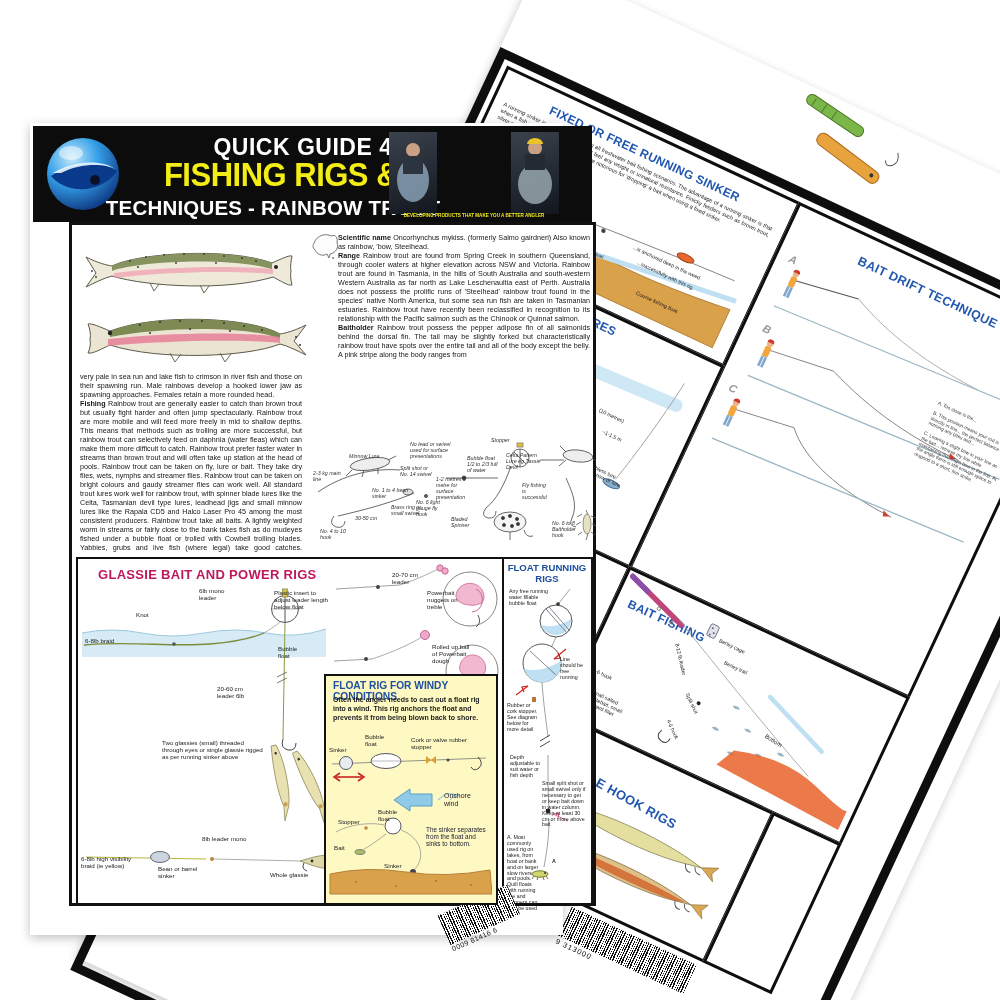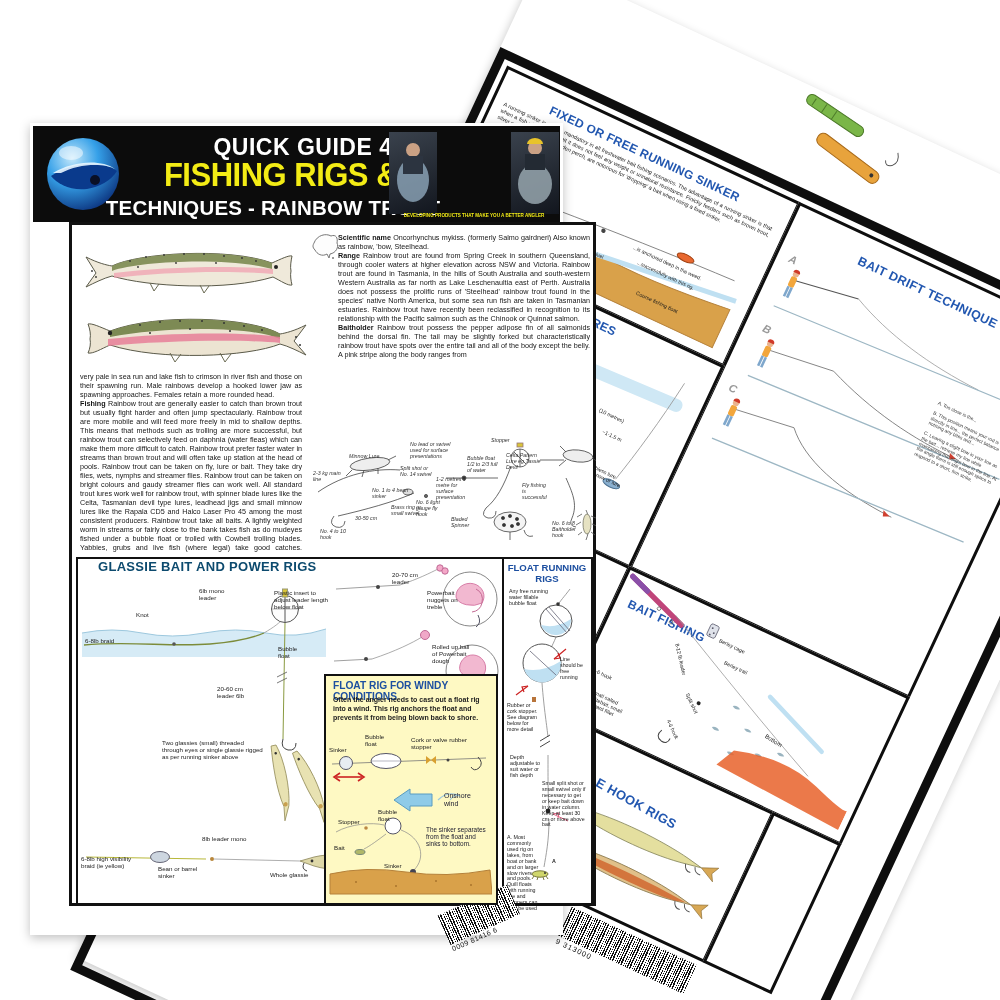"QUICK GUIDE 4" #fc-header { padding-left: none -> 32px }
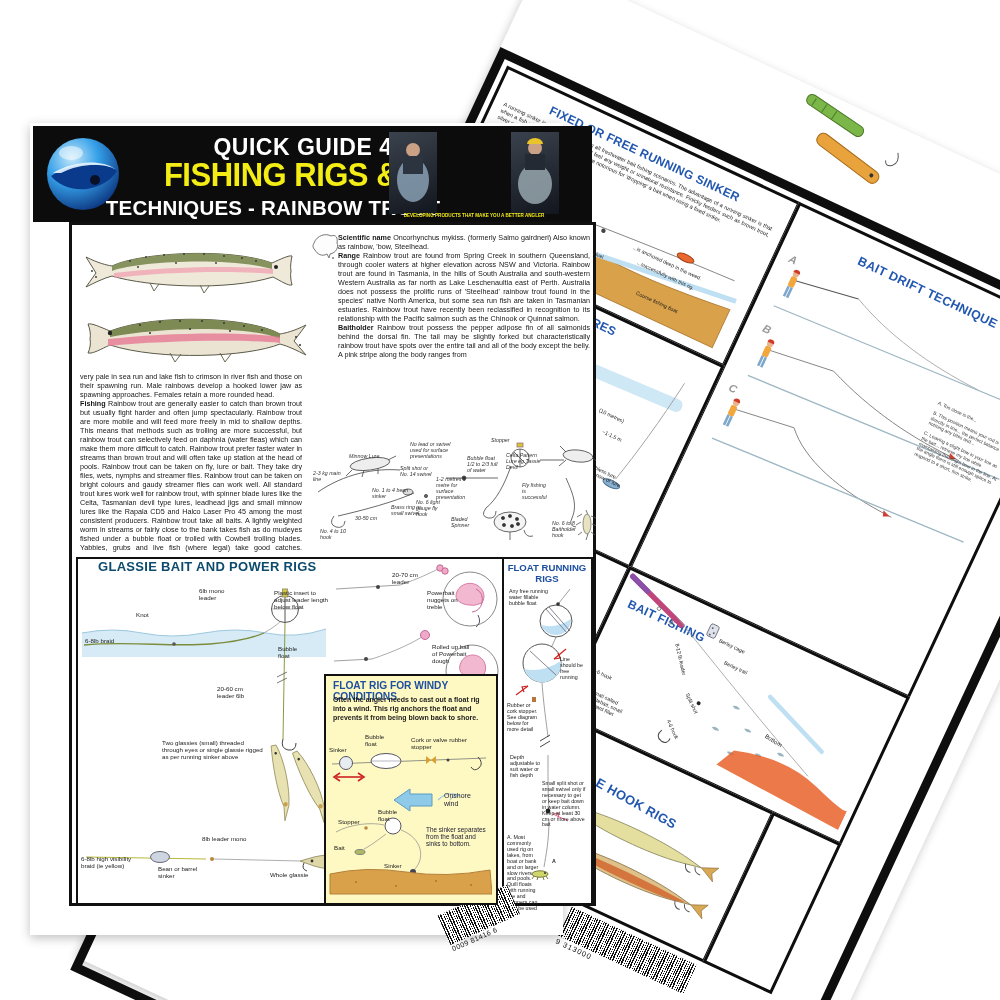"GLASSIE BAIT AND POWER RIGS" div.abs { color: #0c4a6e -> #be185d; top: 0 -> 8px }
